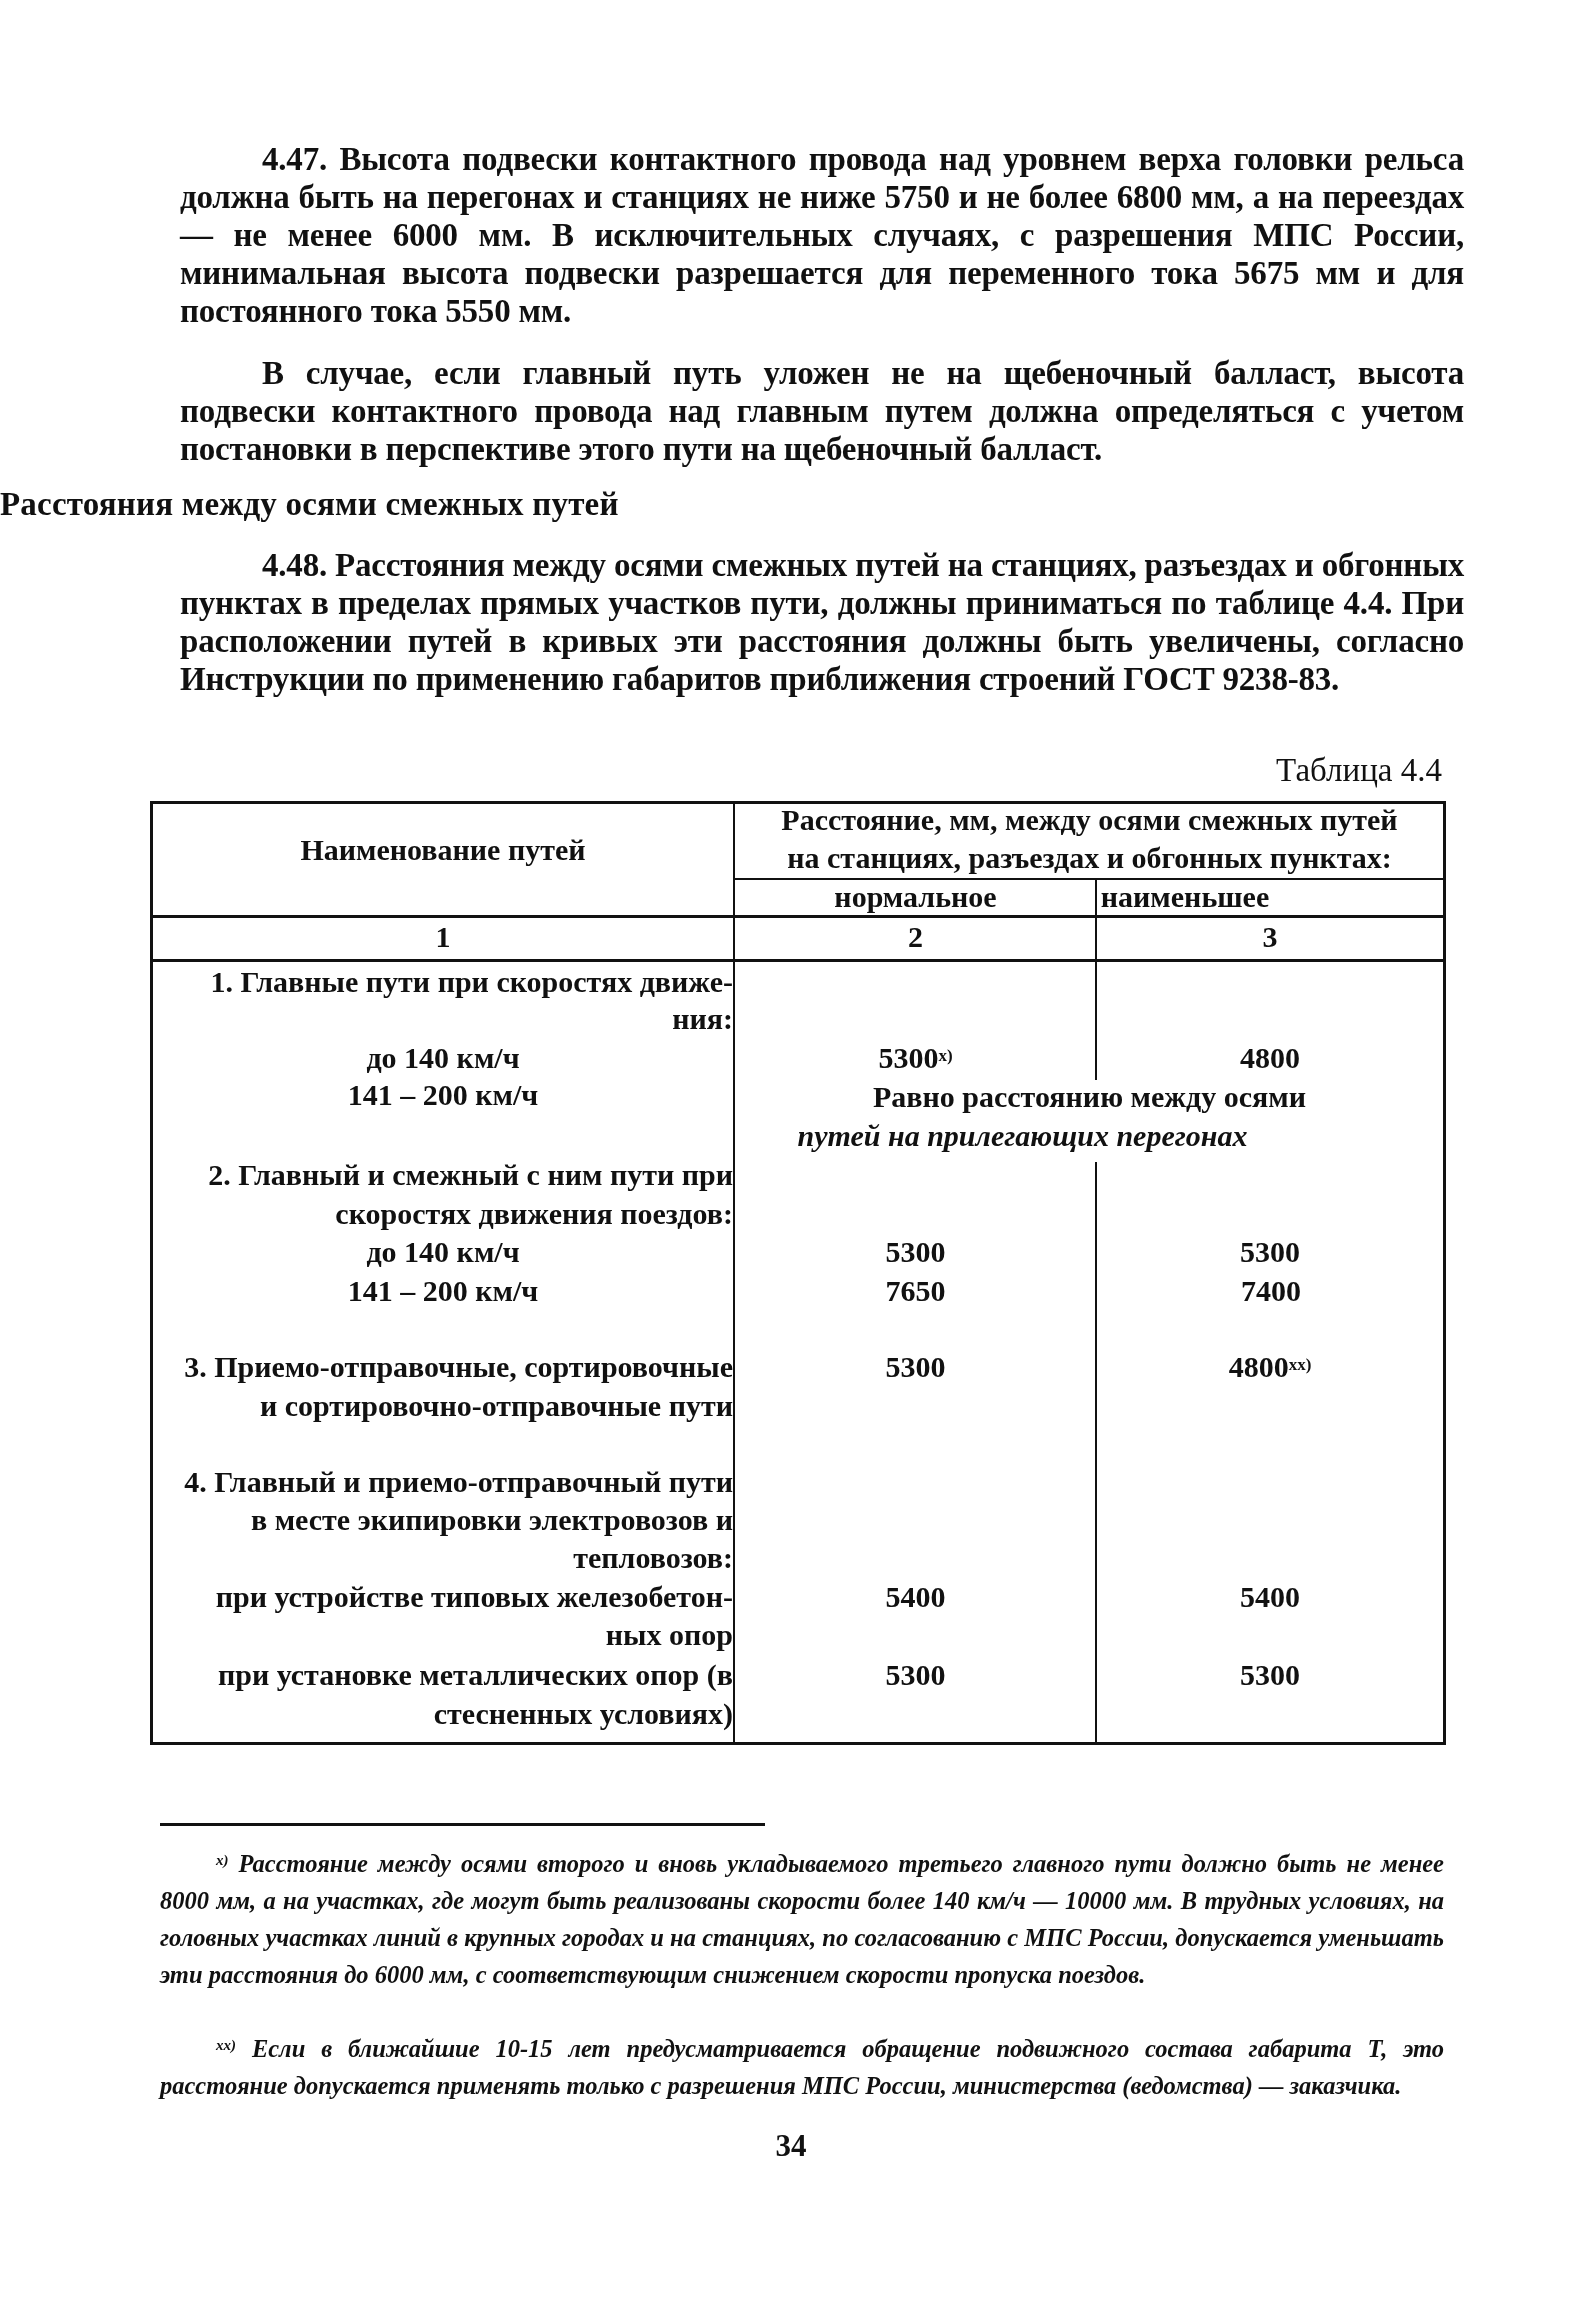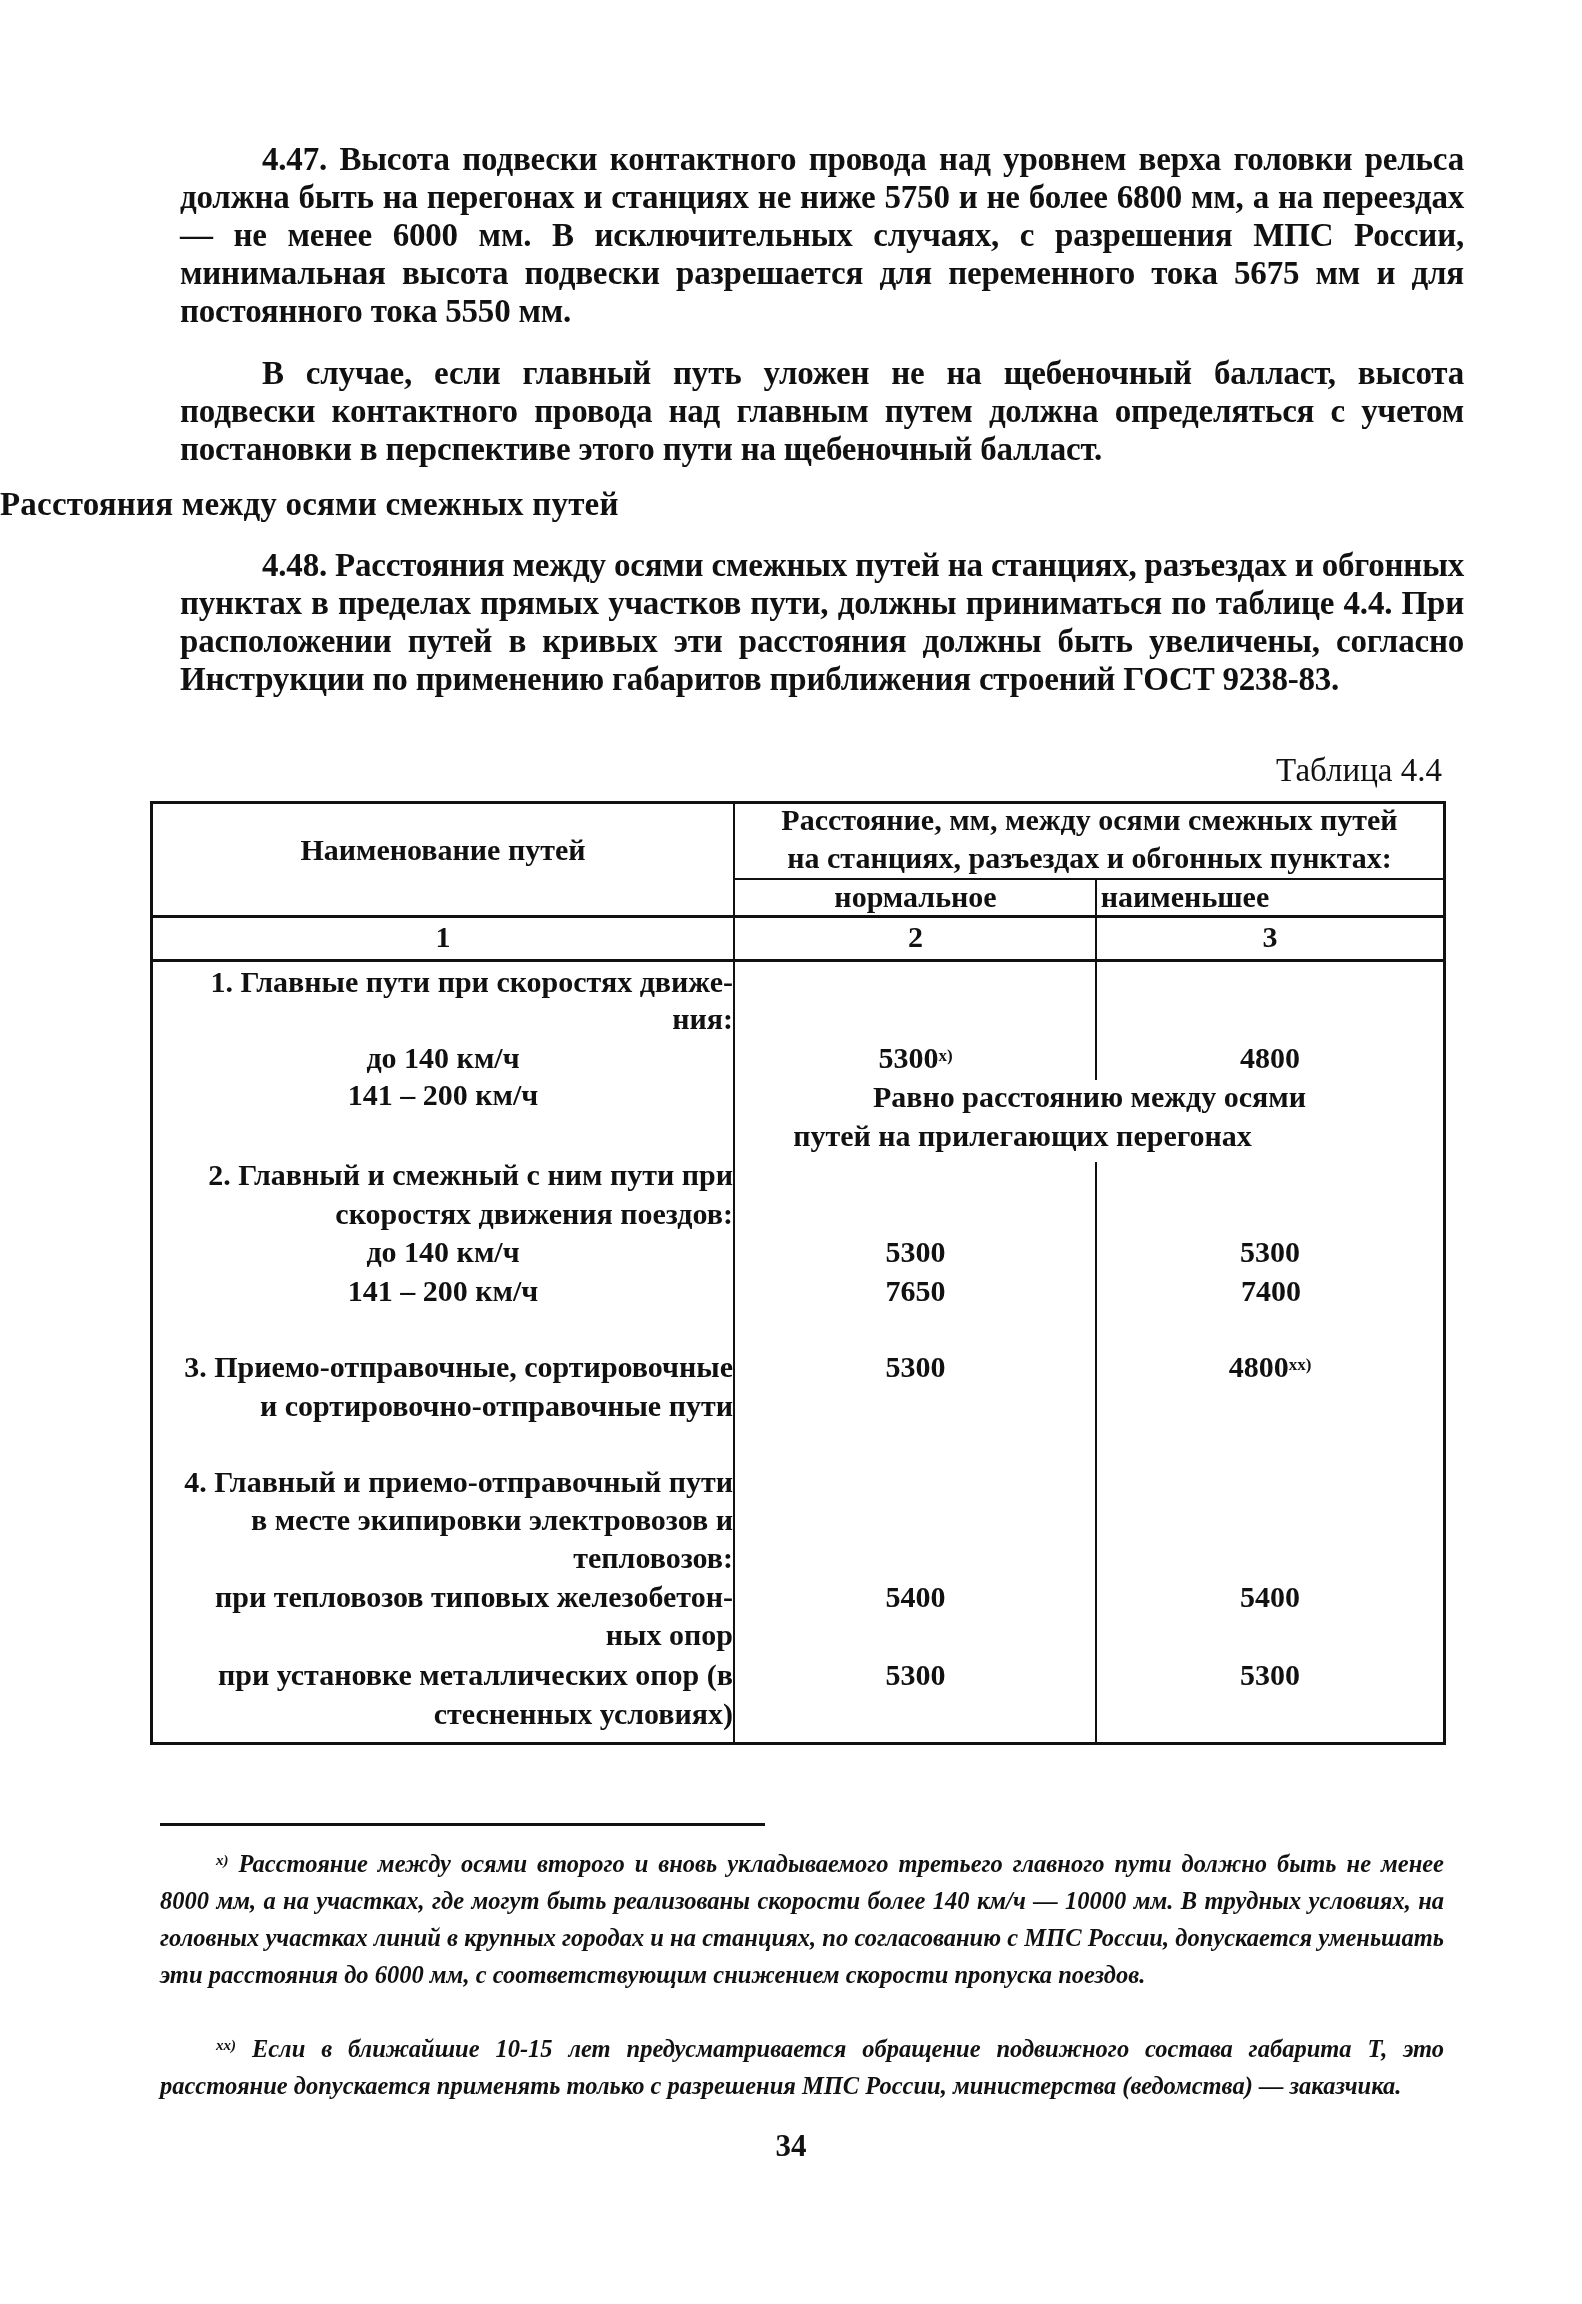"путей на прилегающих перегонах" div.cell { font-style: none -> italic }
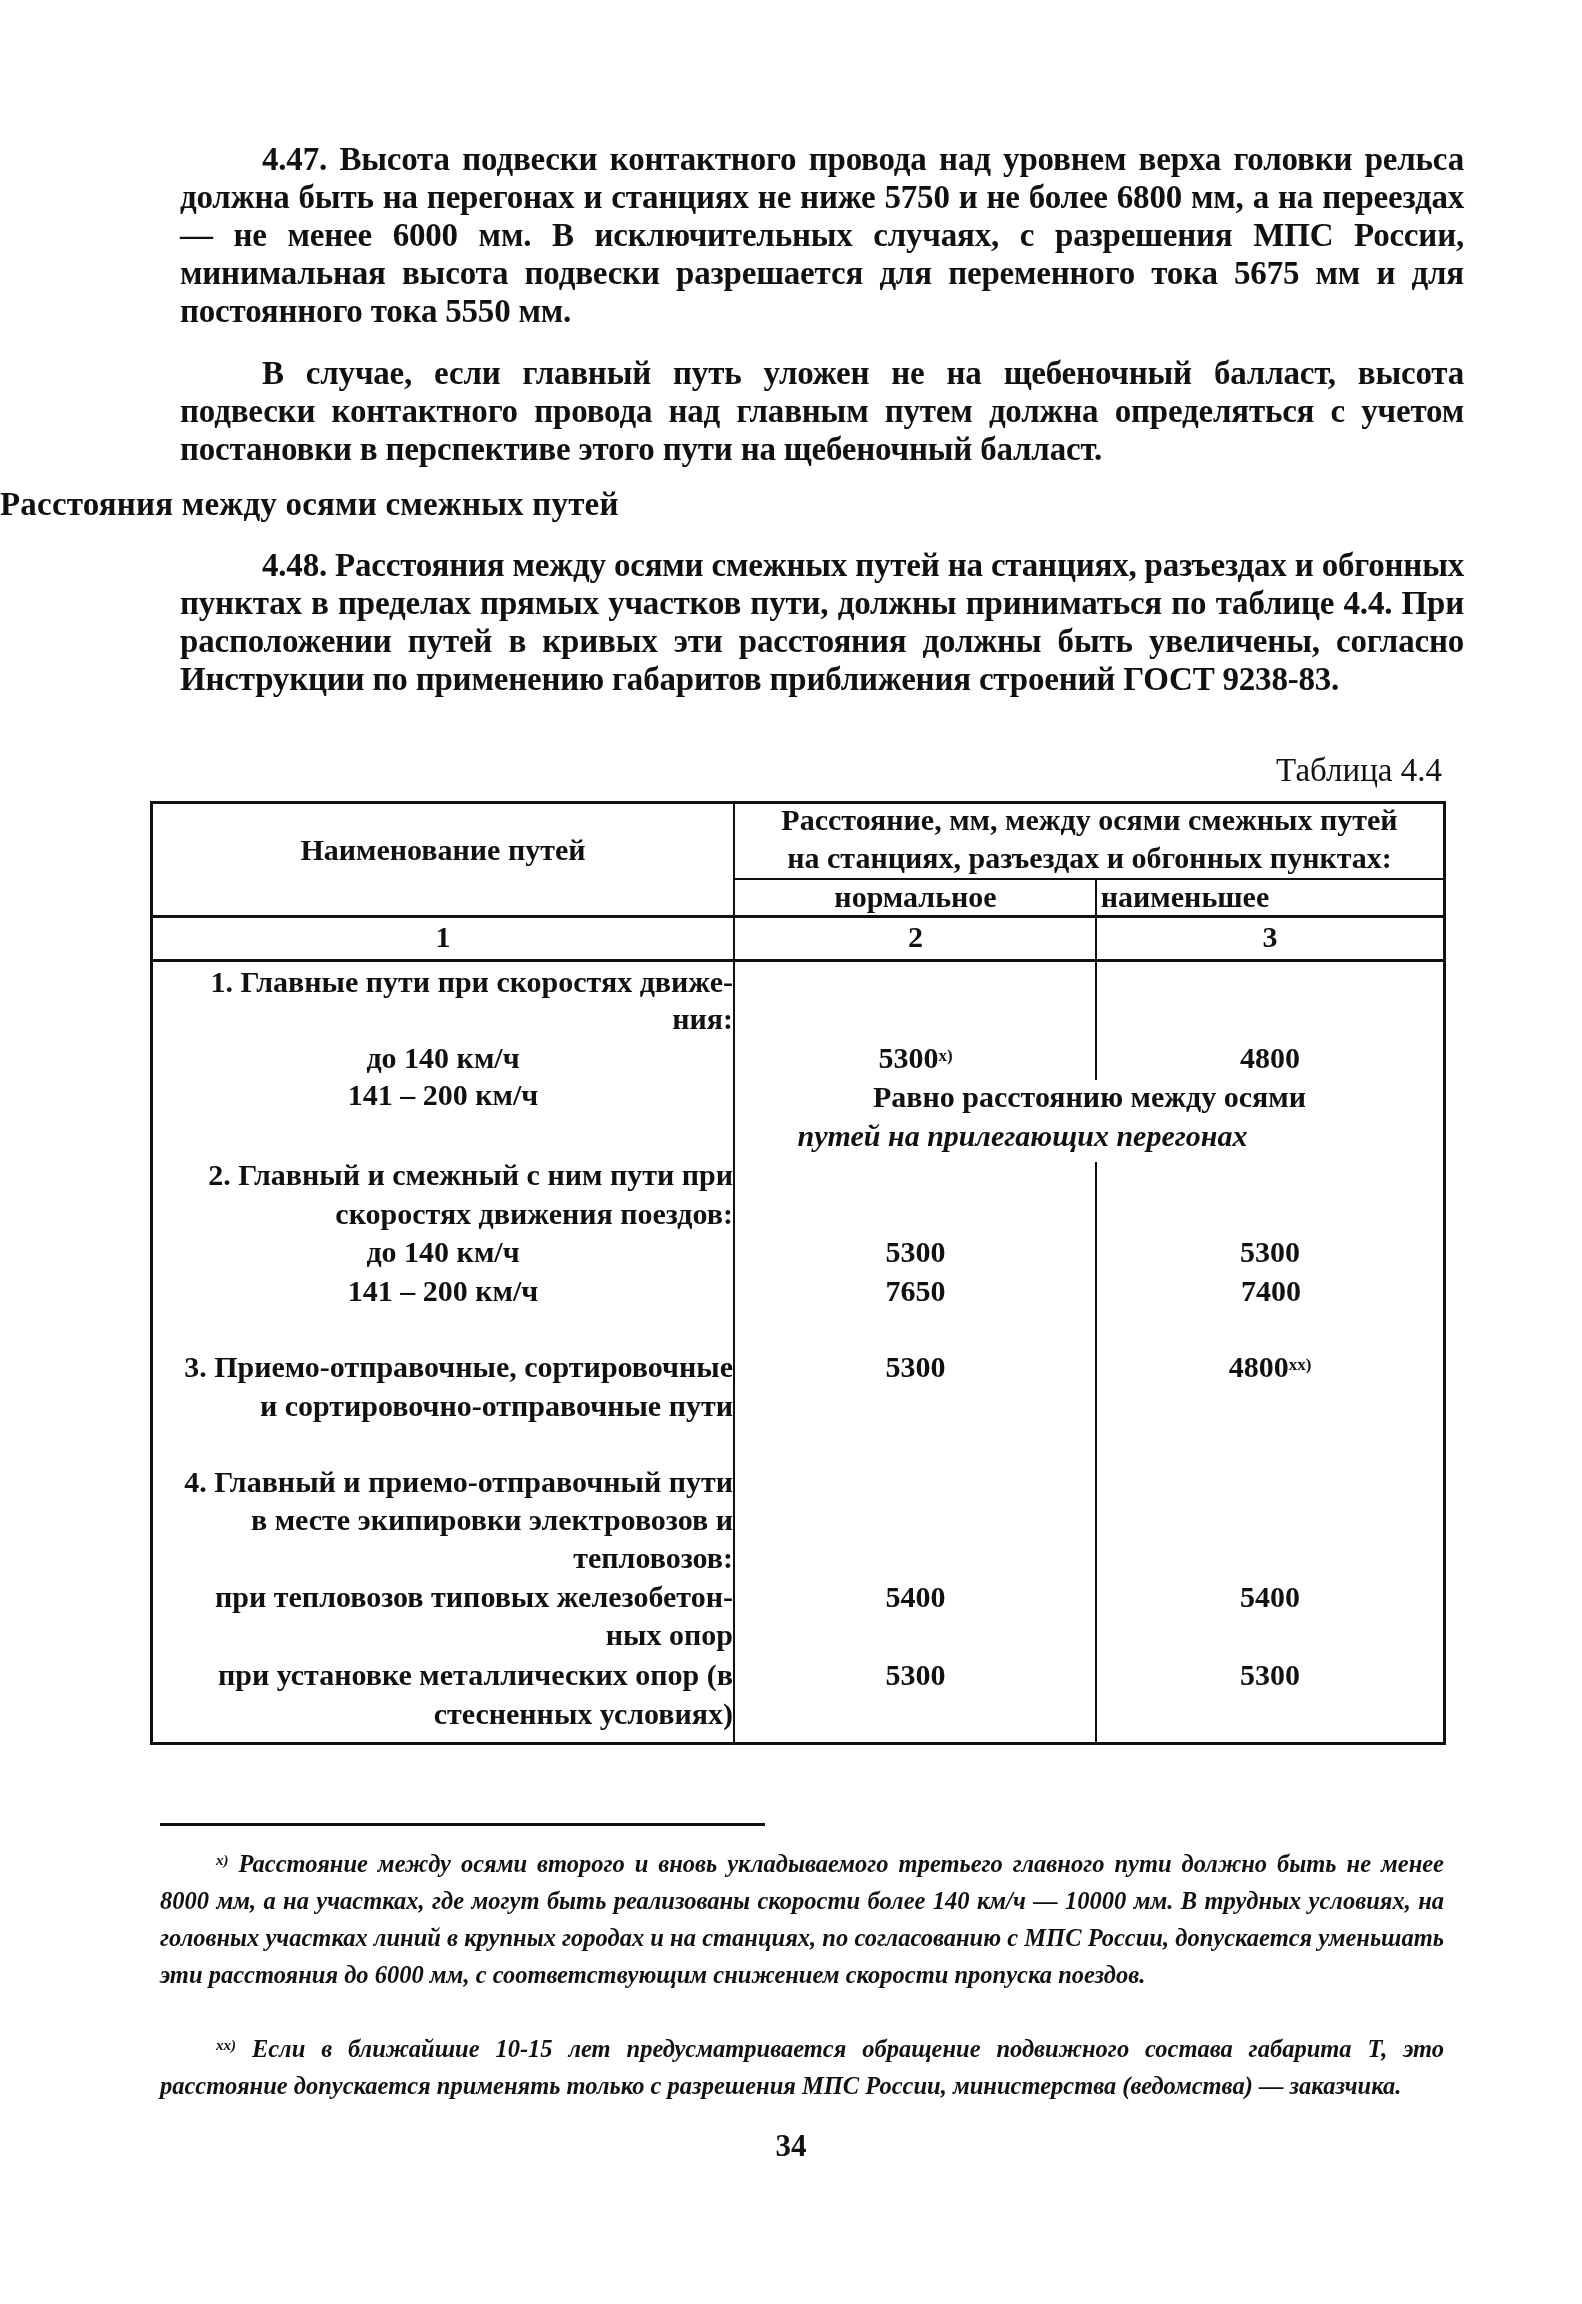"при тепловозов типовых железобетон-" div.cell { text: тепловозов -> устройстве }
